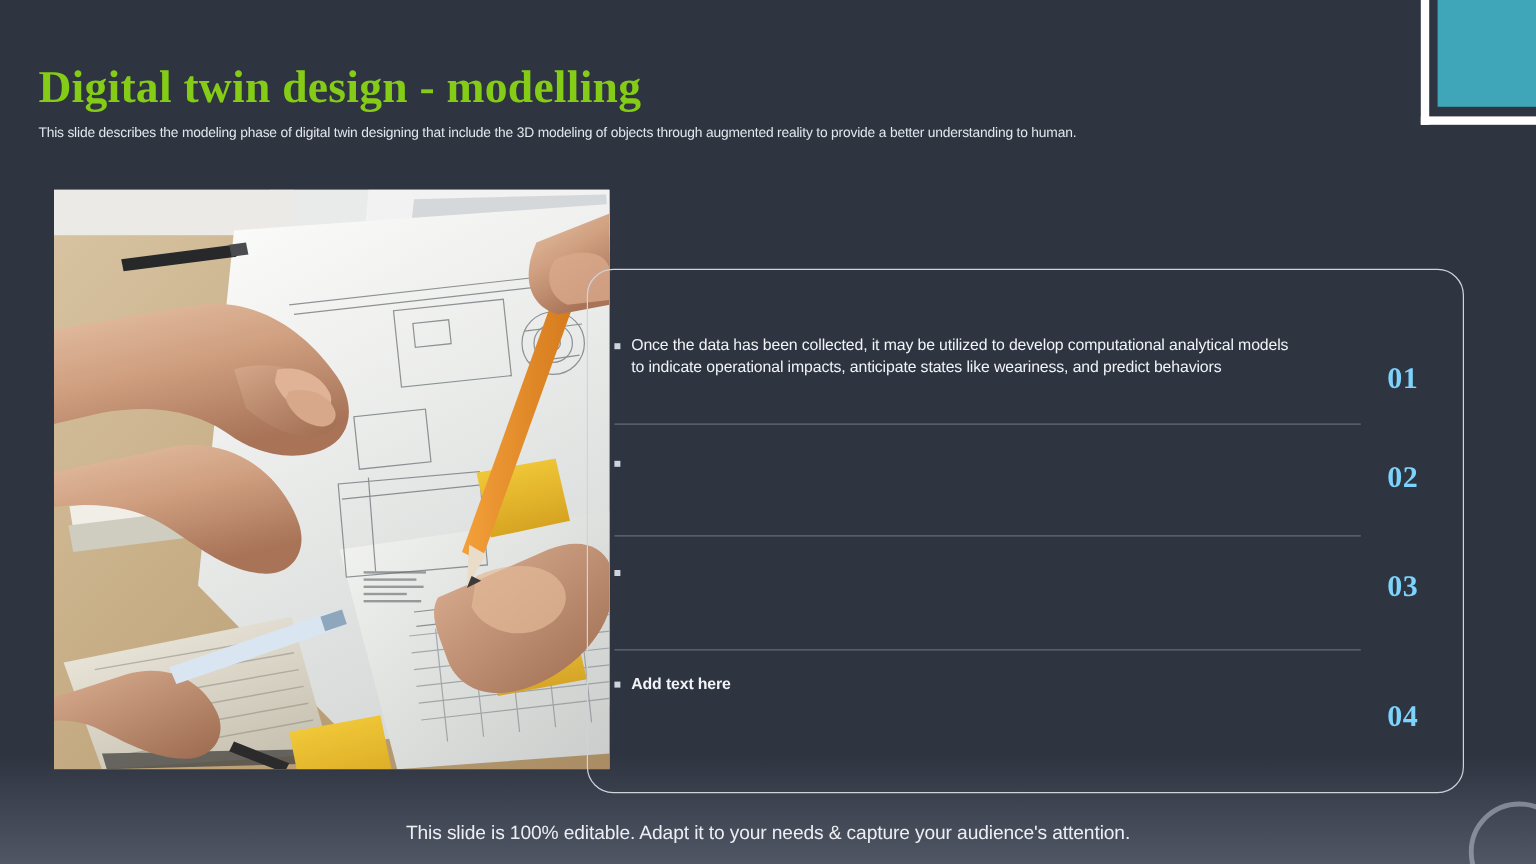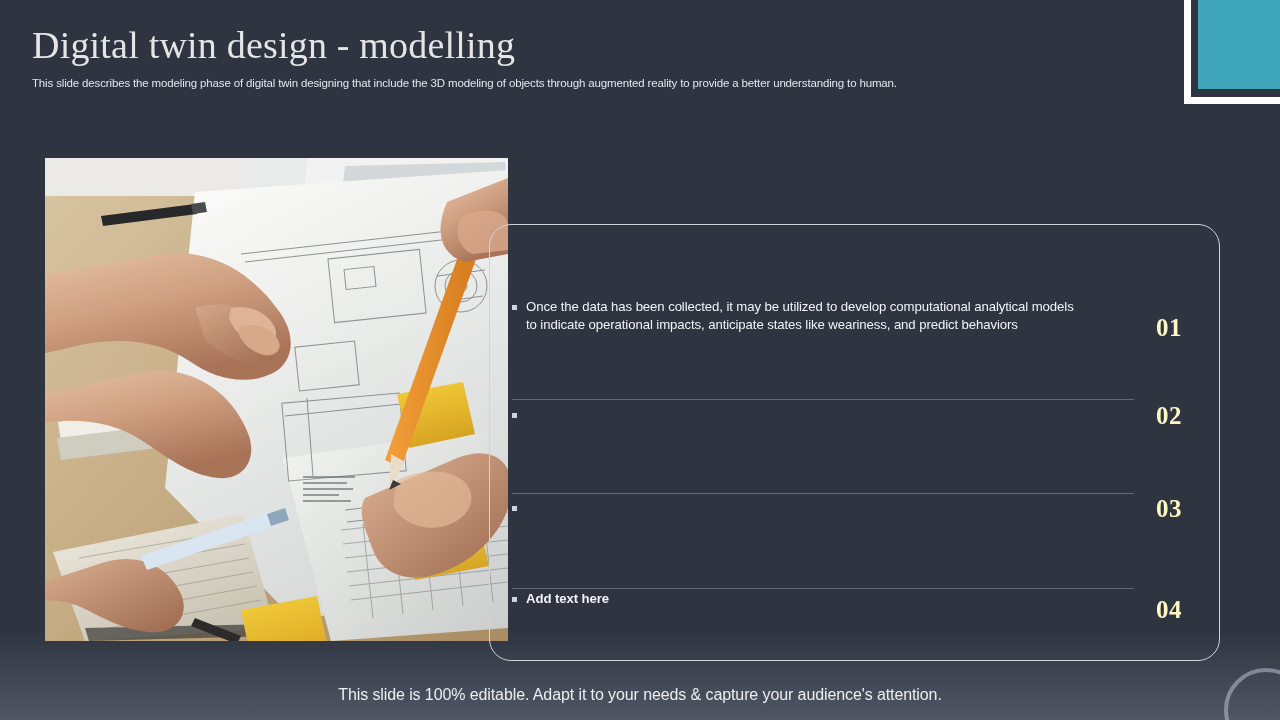"Digital twin design - modelling" .slide-title { color: #e5e5e5 -> #84cc16; font-weight: 400 -> 700; margin-top: none -> 28px }
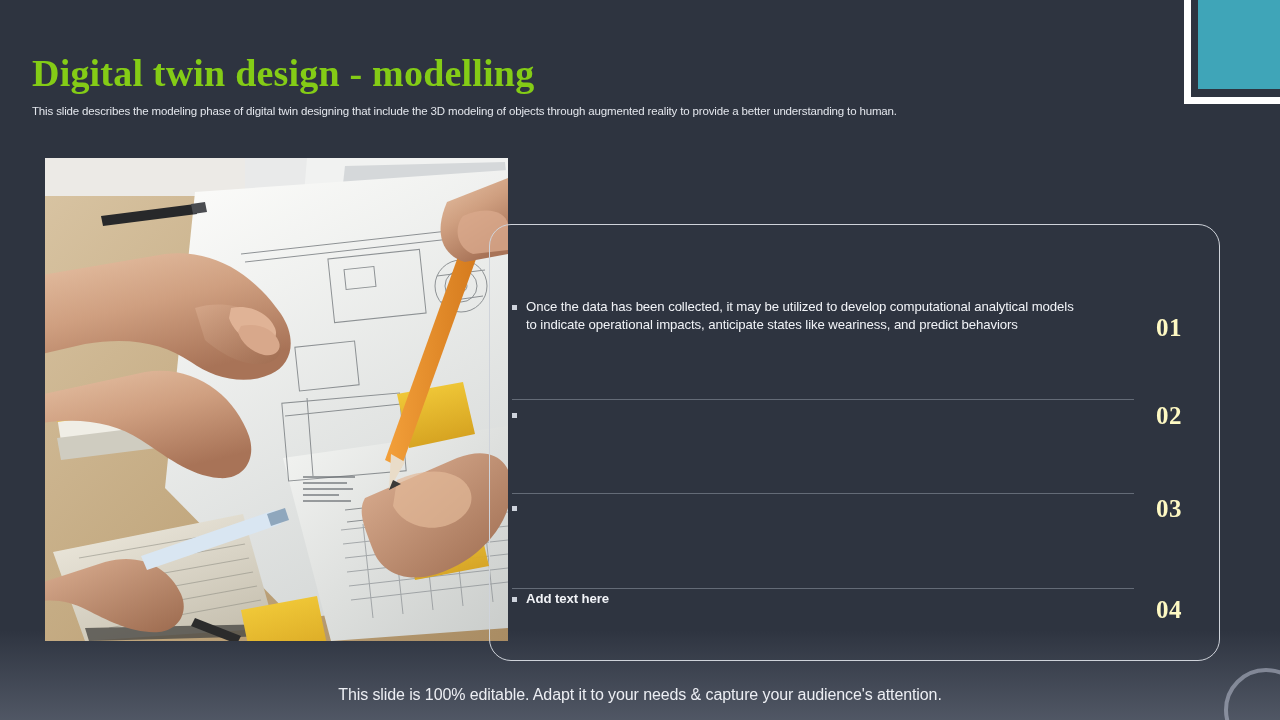"Once the data has been" .row { align-items: center -> flex-start }
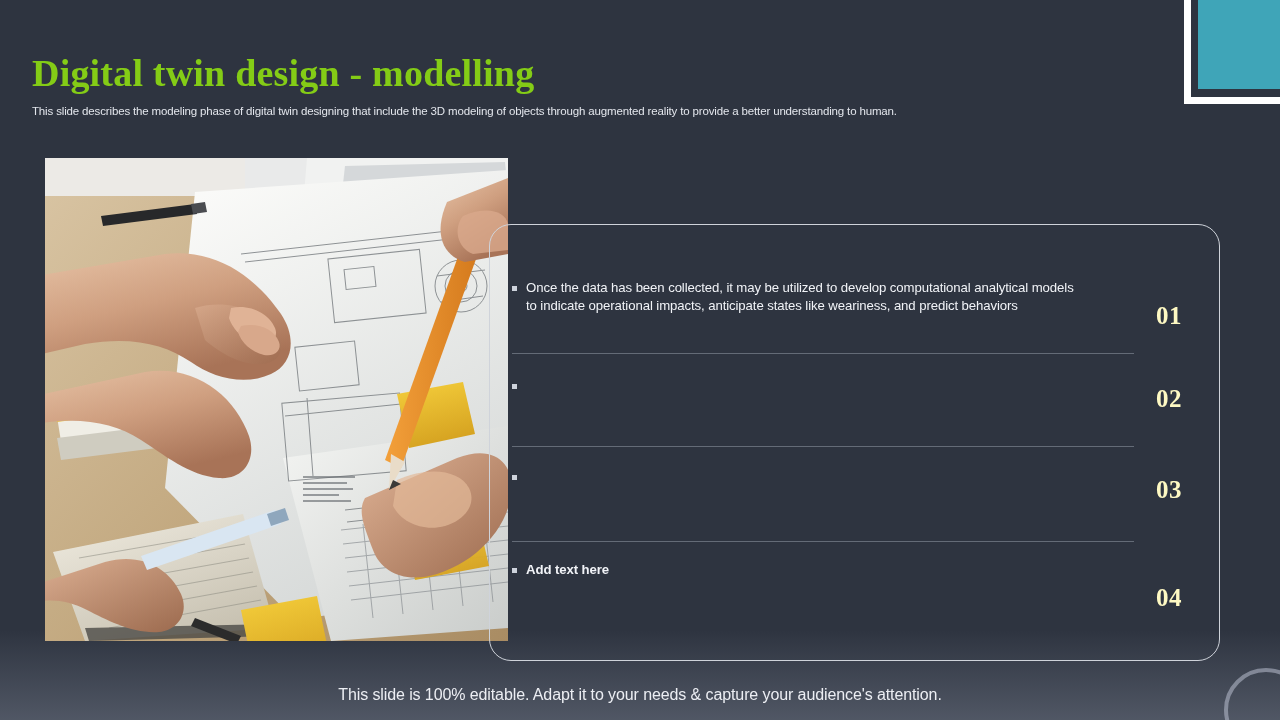"01" .row-num { color: #fef9c3 -> #7dd3fc }
